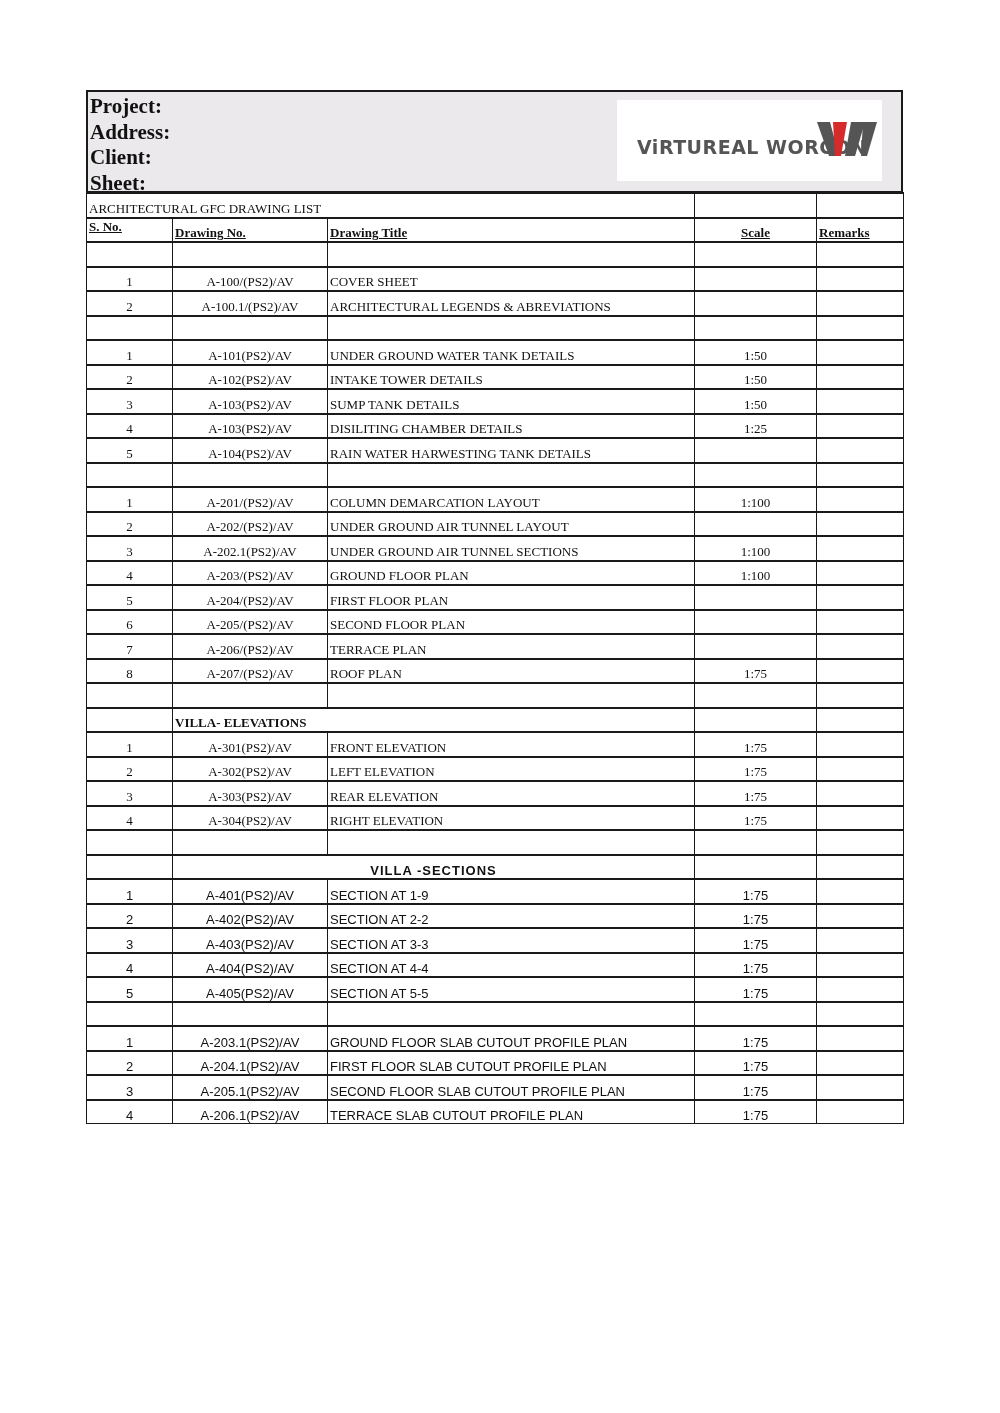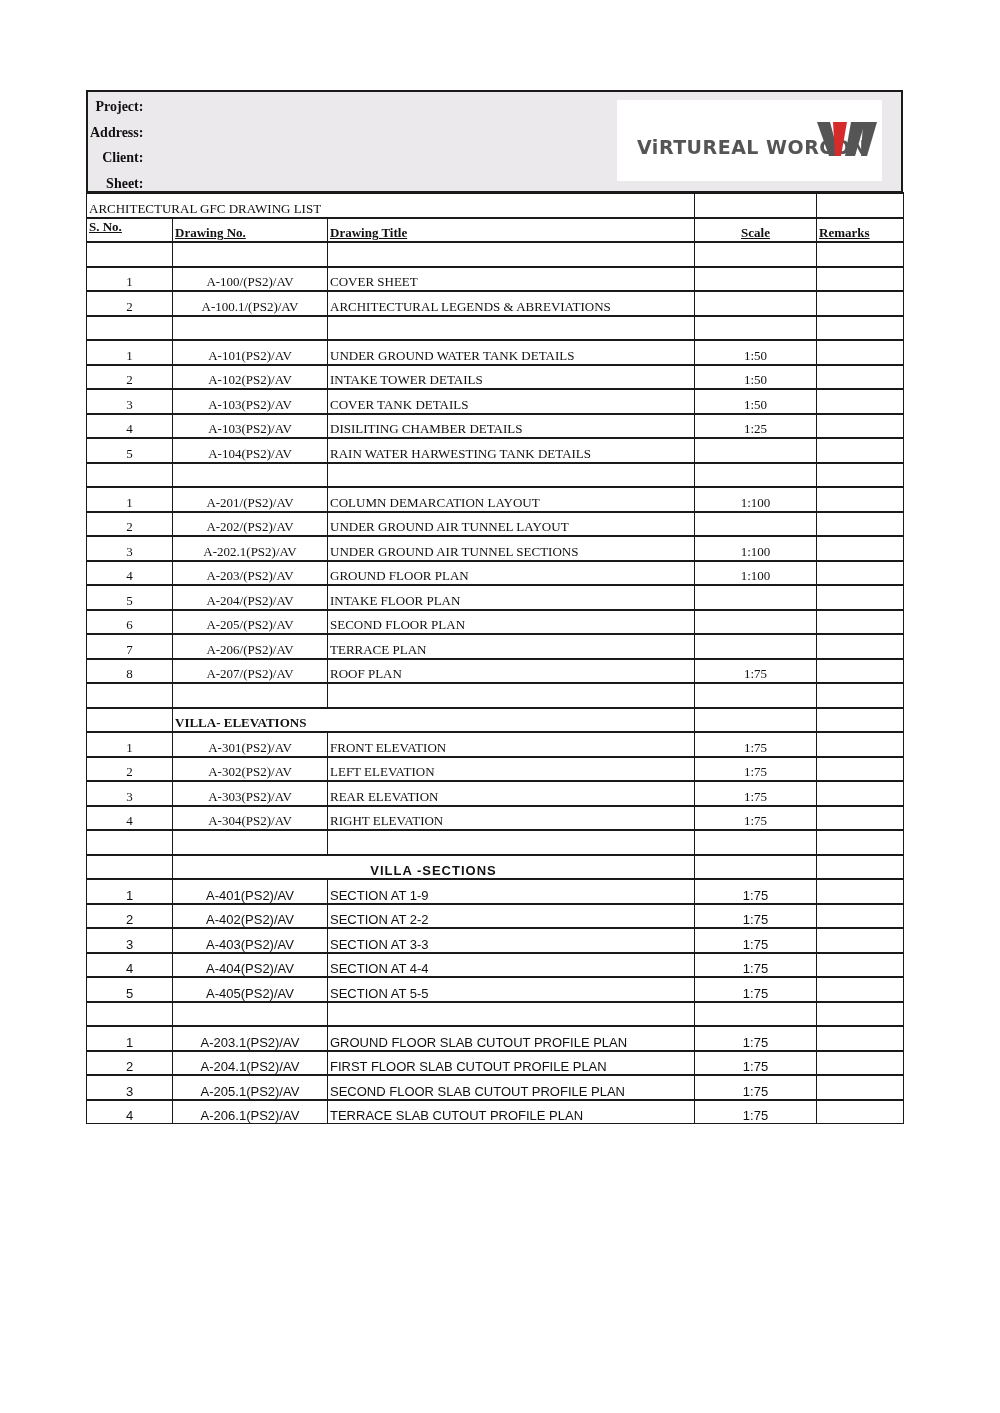"Project:" .header-label { font-size: 14px -> 21px; text-align: right -> none }
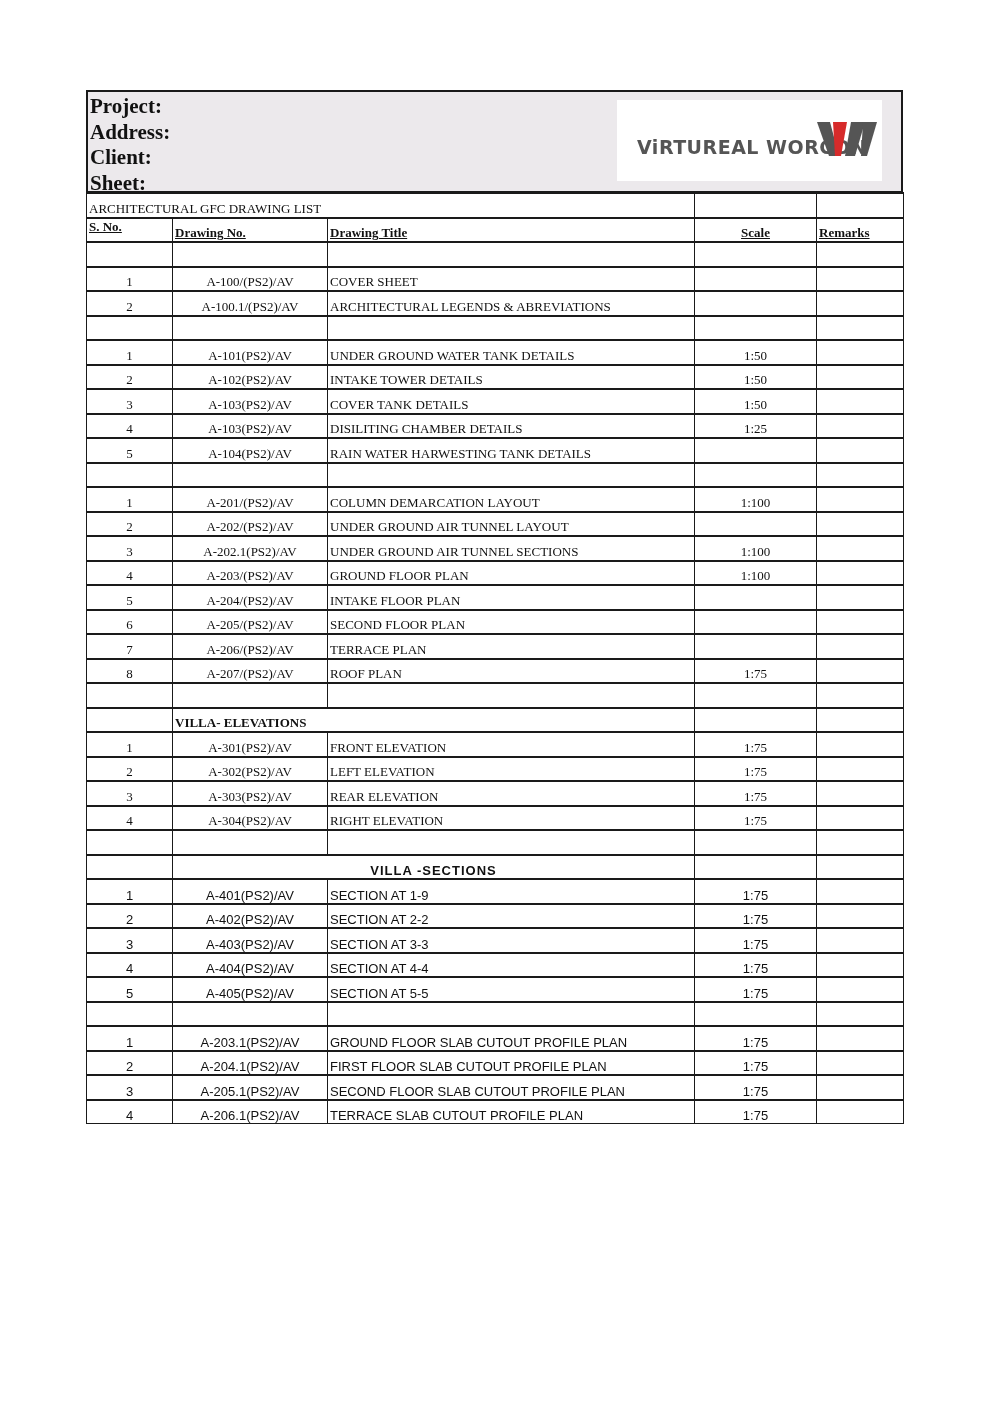"COVER TANK DETAILS" td.c-title { text: COVER -> SUMP }
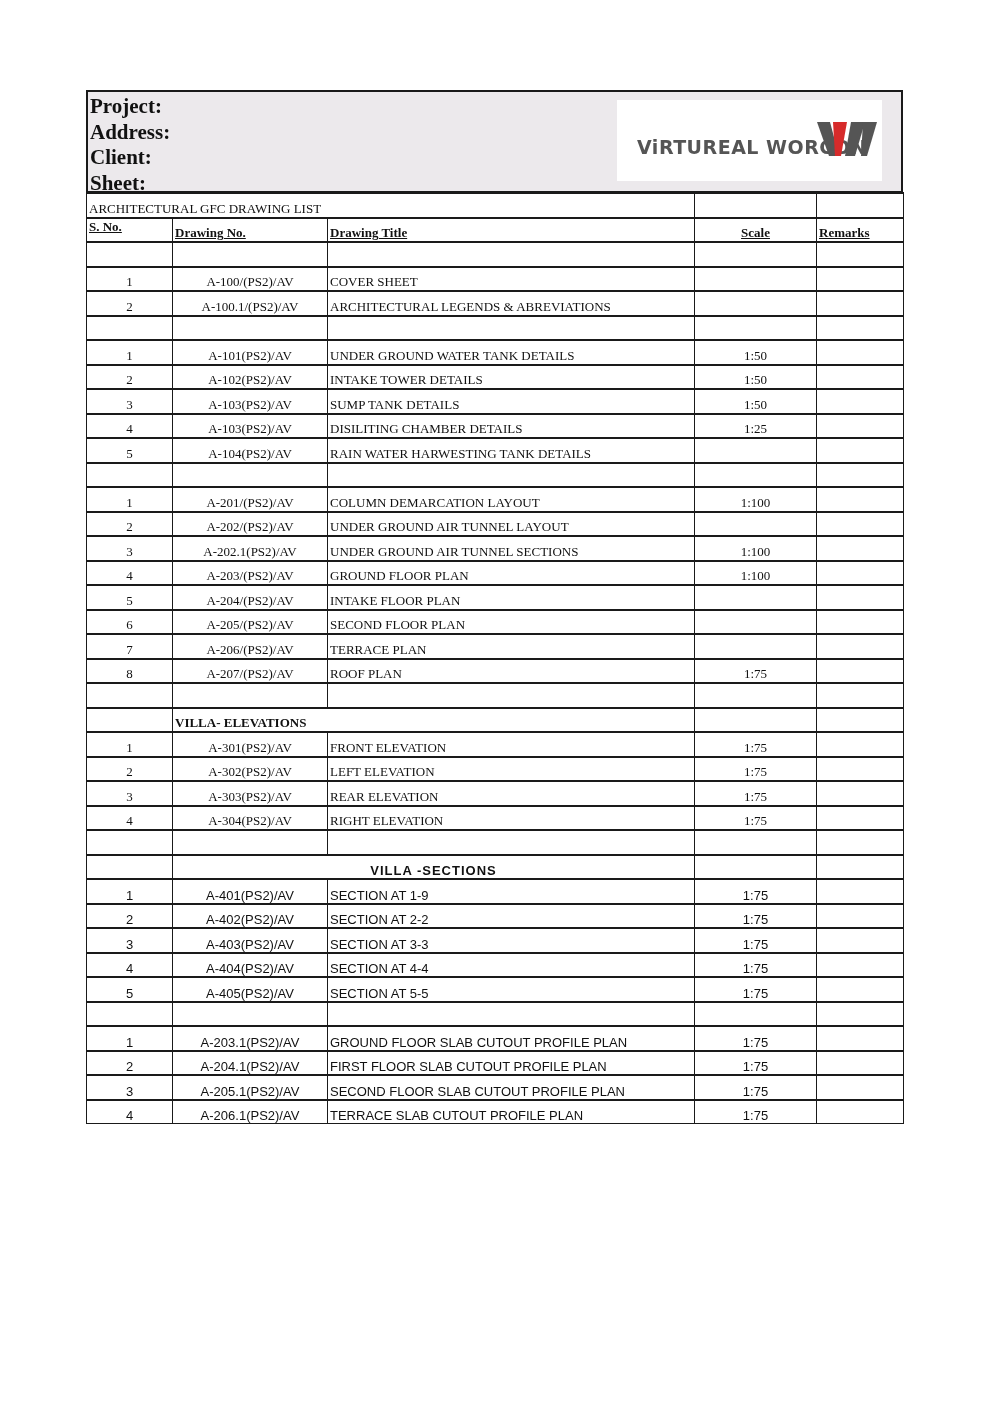"INTAKE FLOOR PLAN" td.c-title { text: INTAKE -> FIRST }
